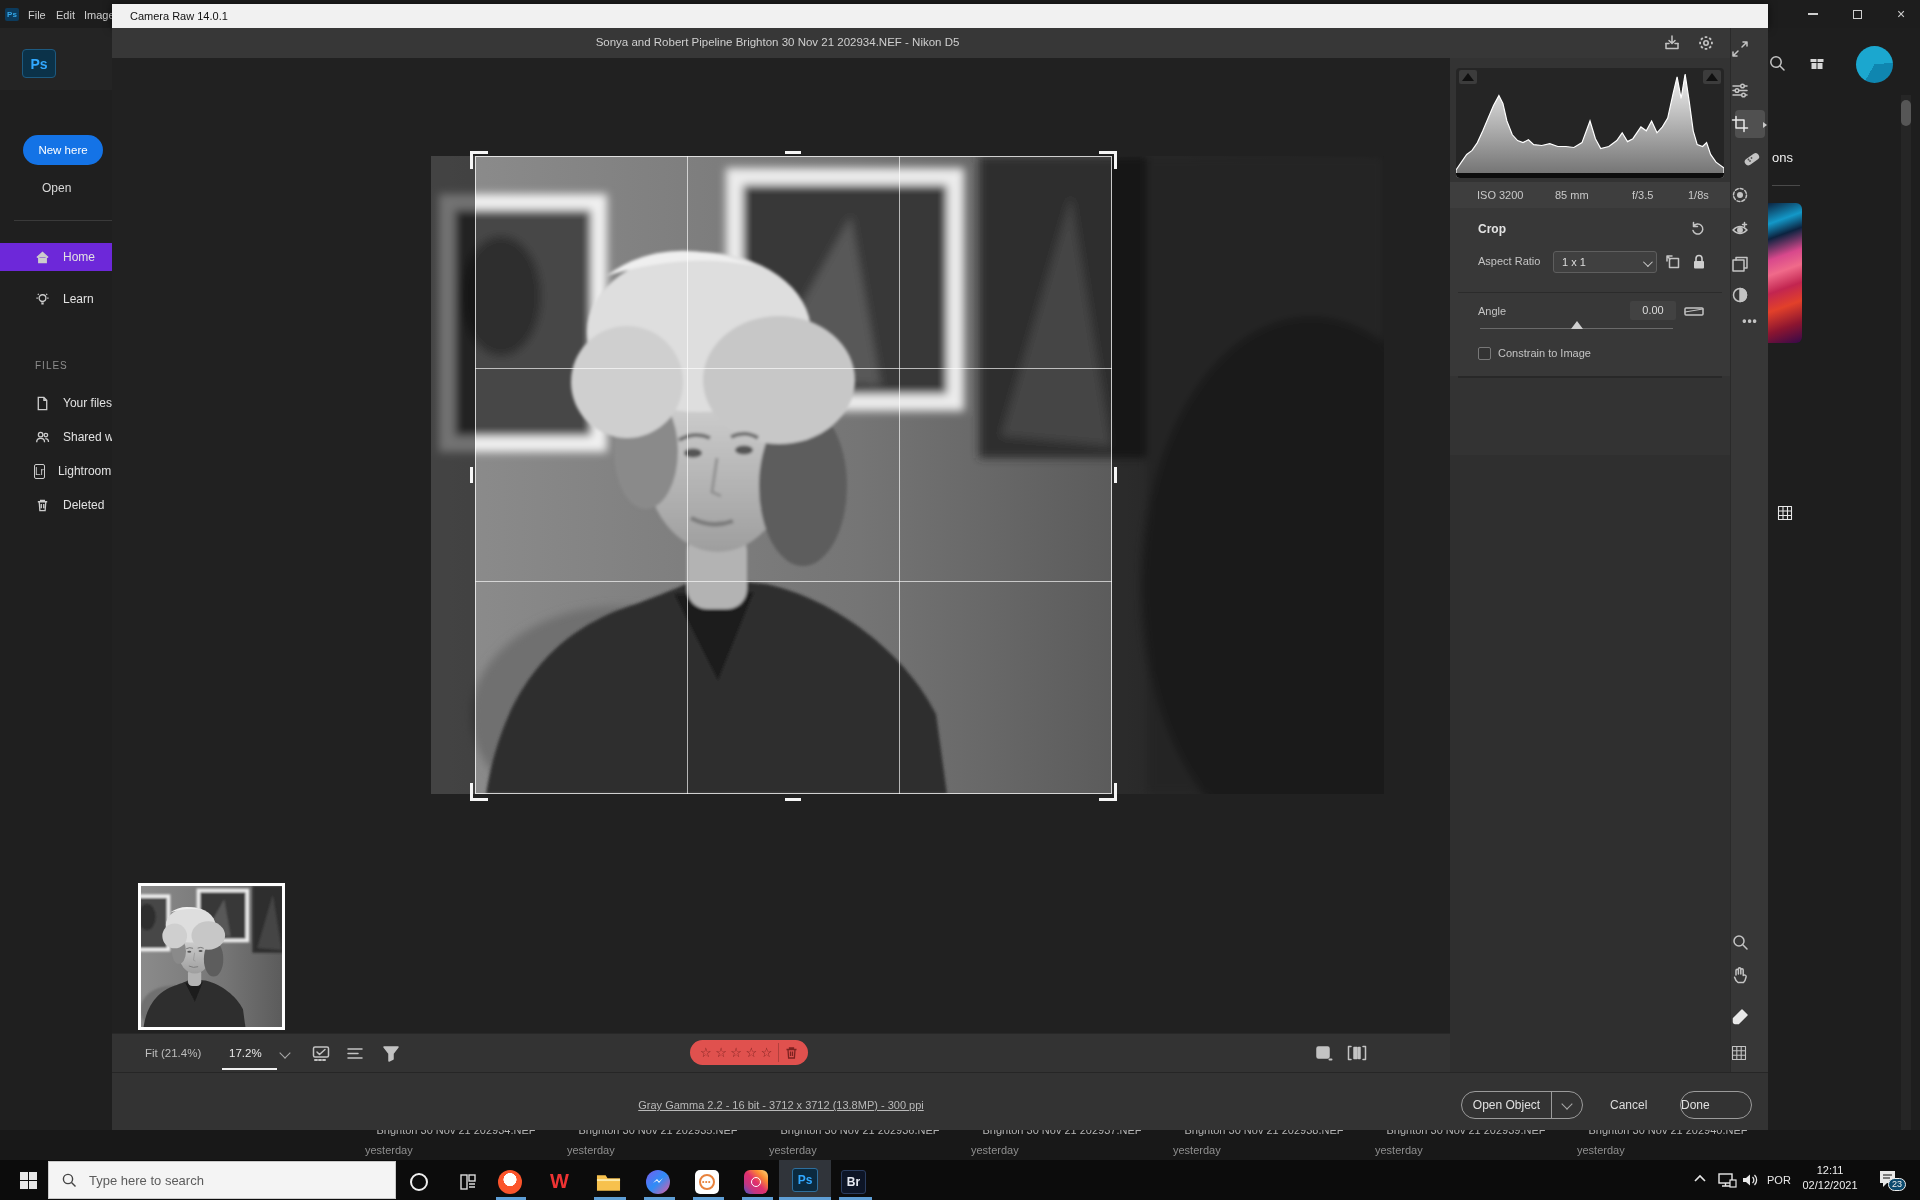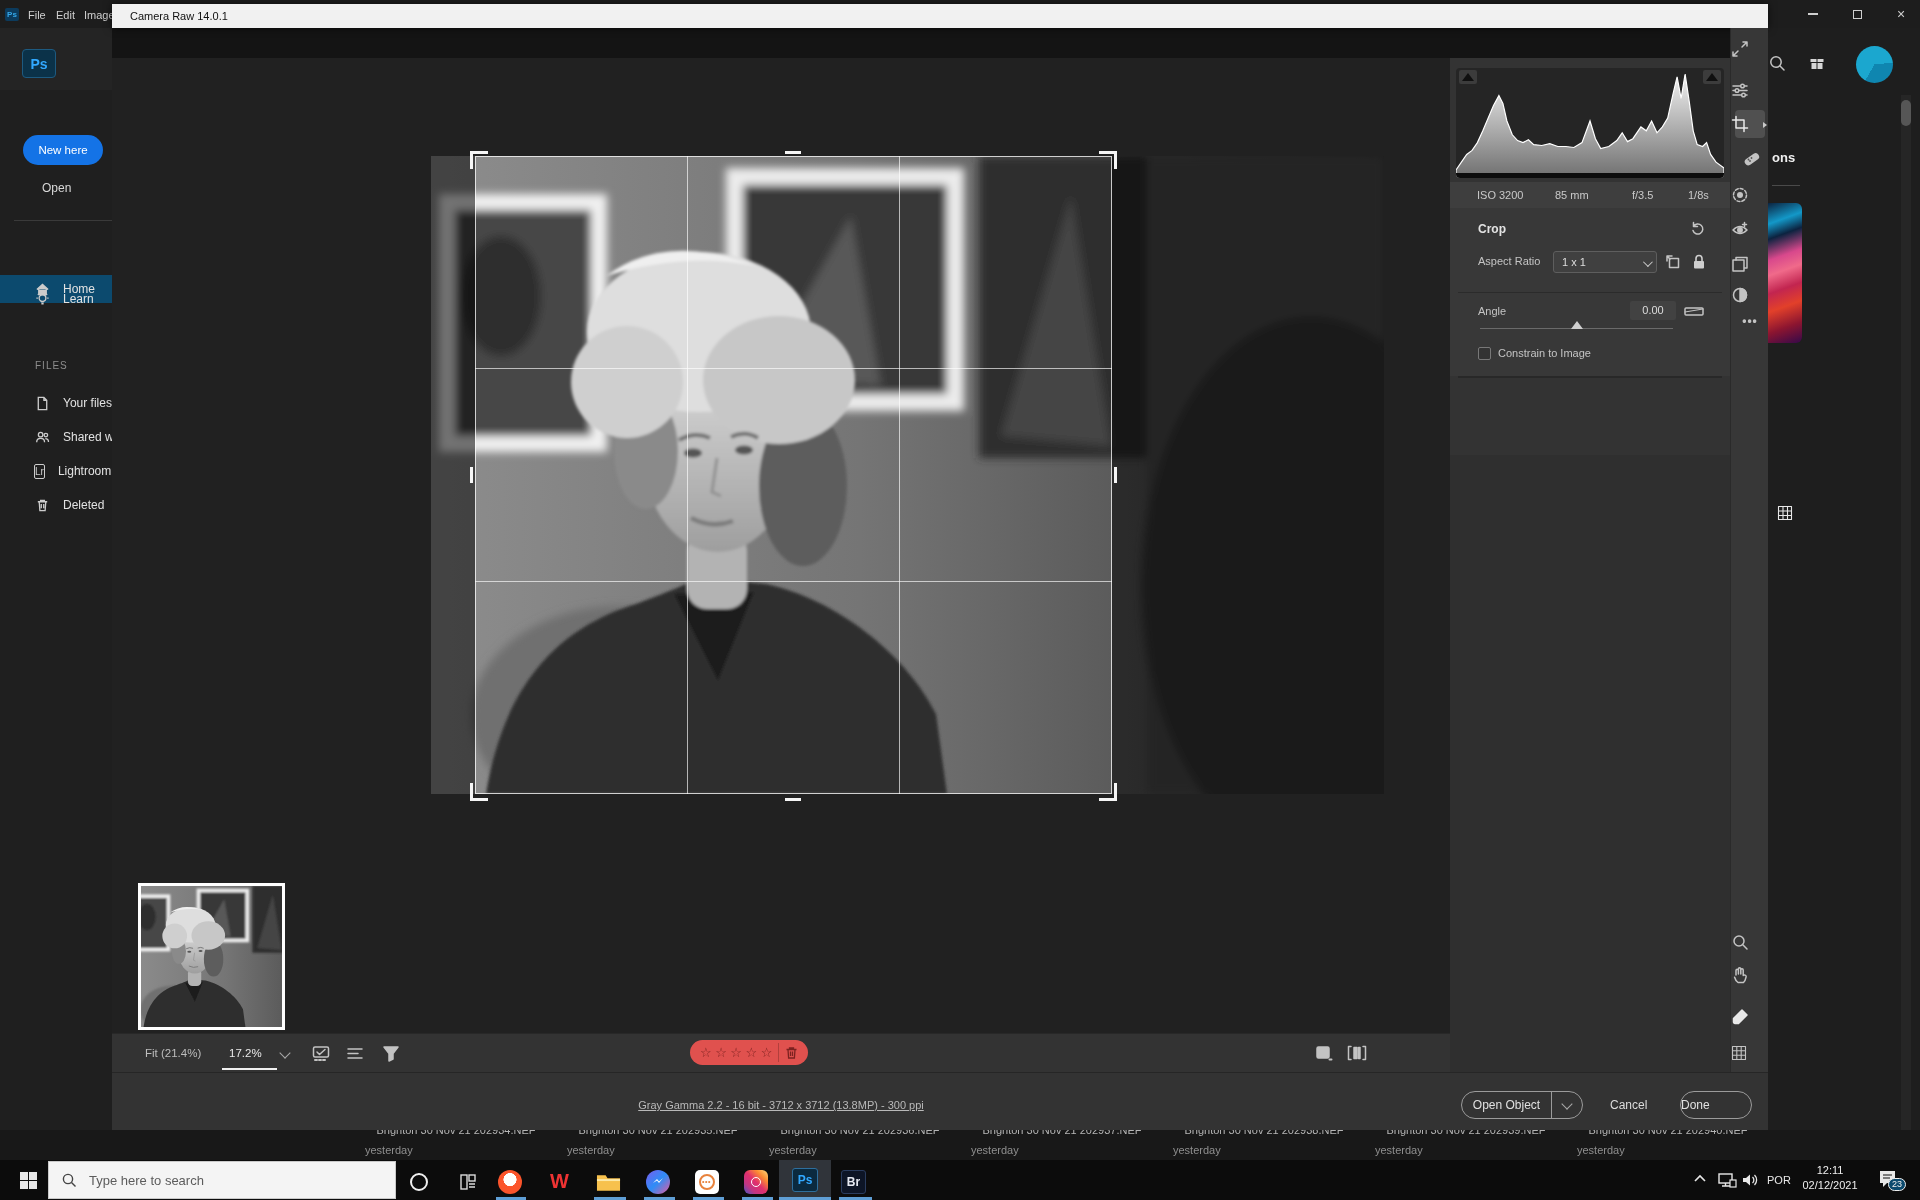"Sonya and Robert Pipeline Brighton" div.abs { html: none -> <div> <div>Sonya and Robert Pipeline Brighton 30 Nov 21 202934.NEF - Nikon D5</div> <svg> <path></path> <path></path> </svg> <svg> <g> <circle></circle> <g> <path></path> </g> <circle></circle> </g> </svg> </div> }
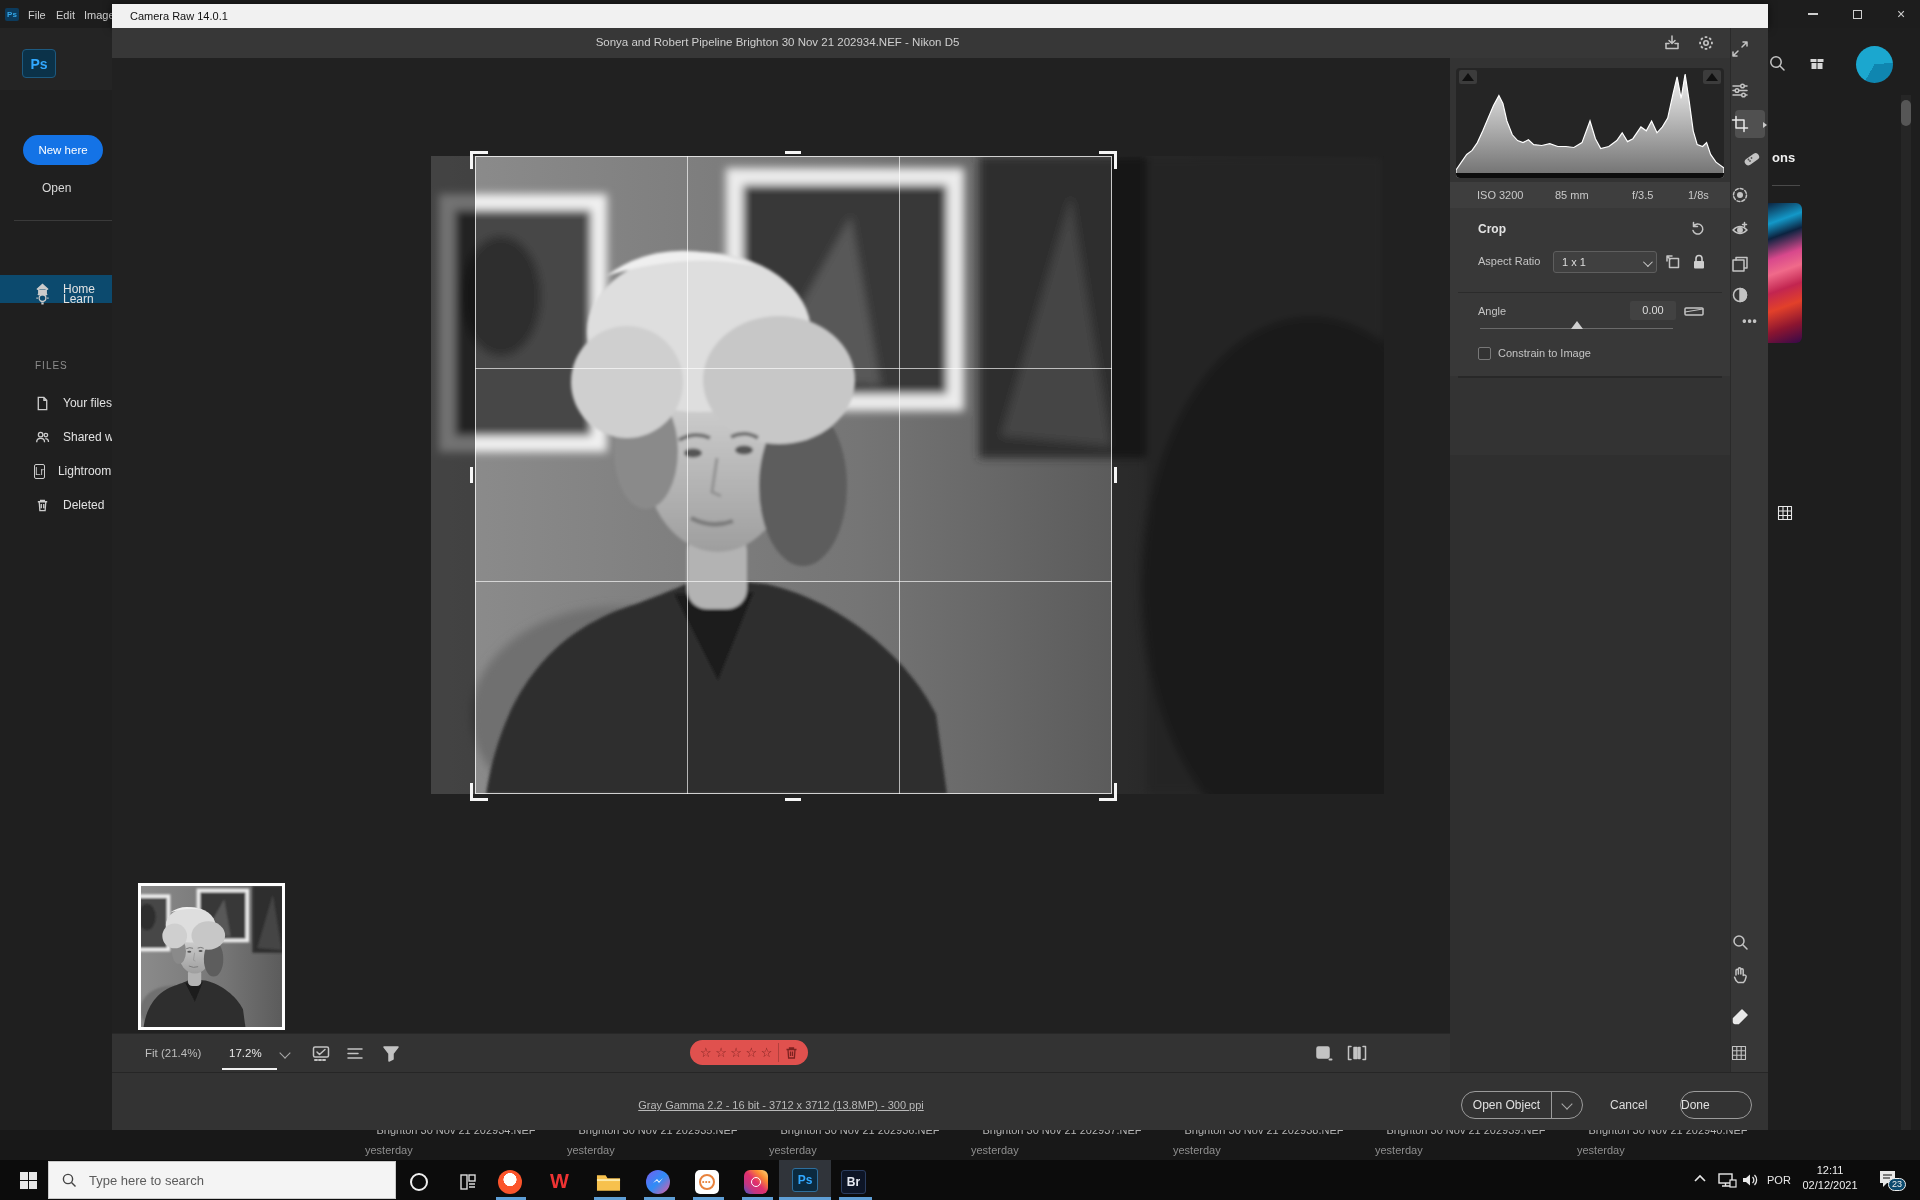"ons" .heading-frag { font-weight: bold -> normal }
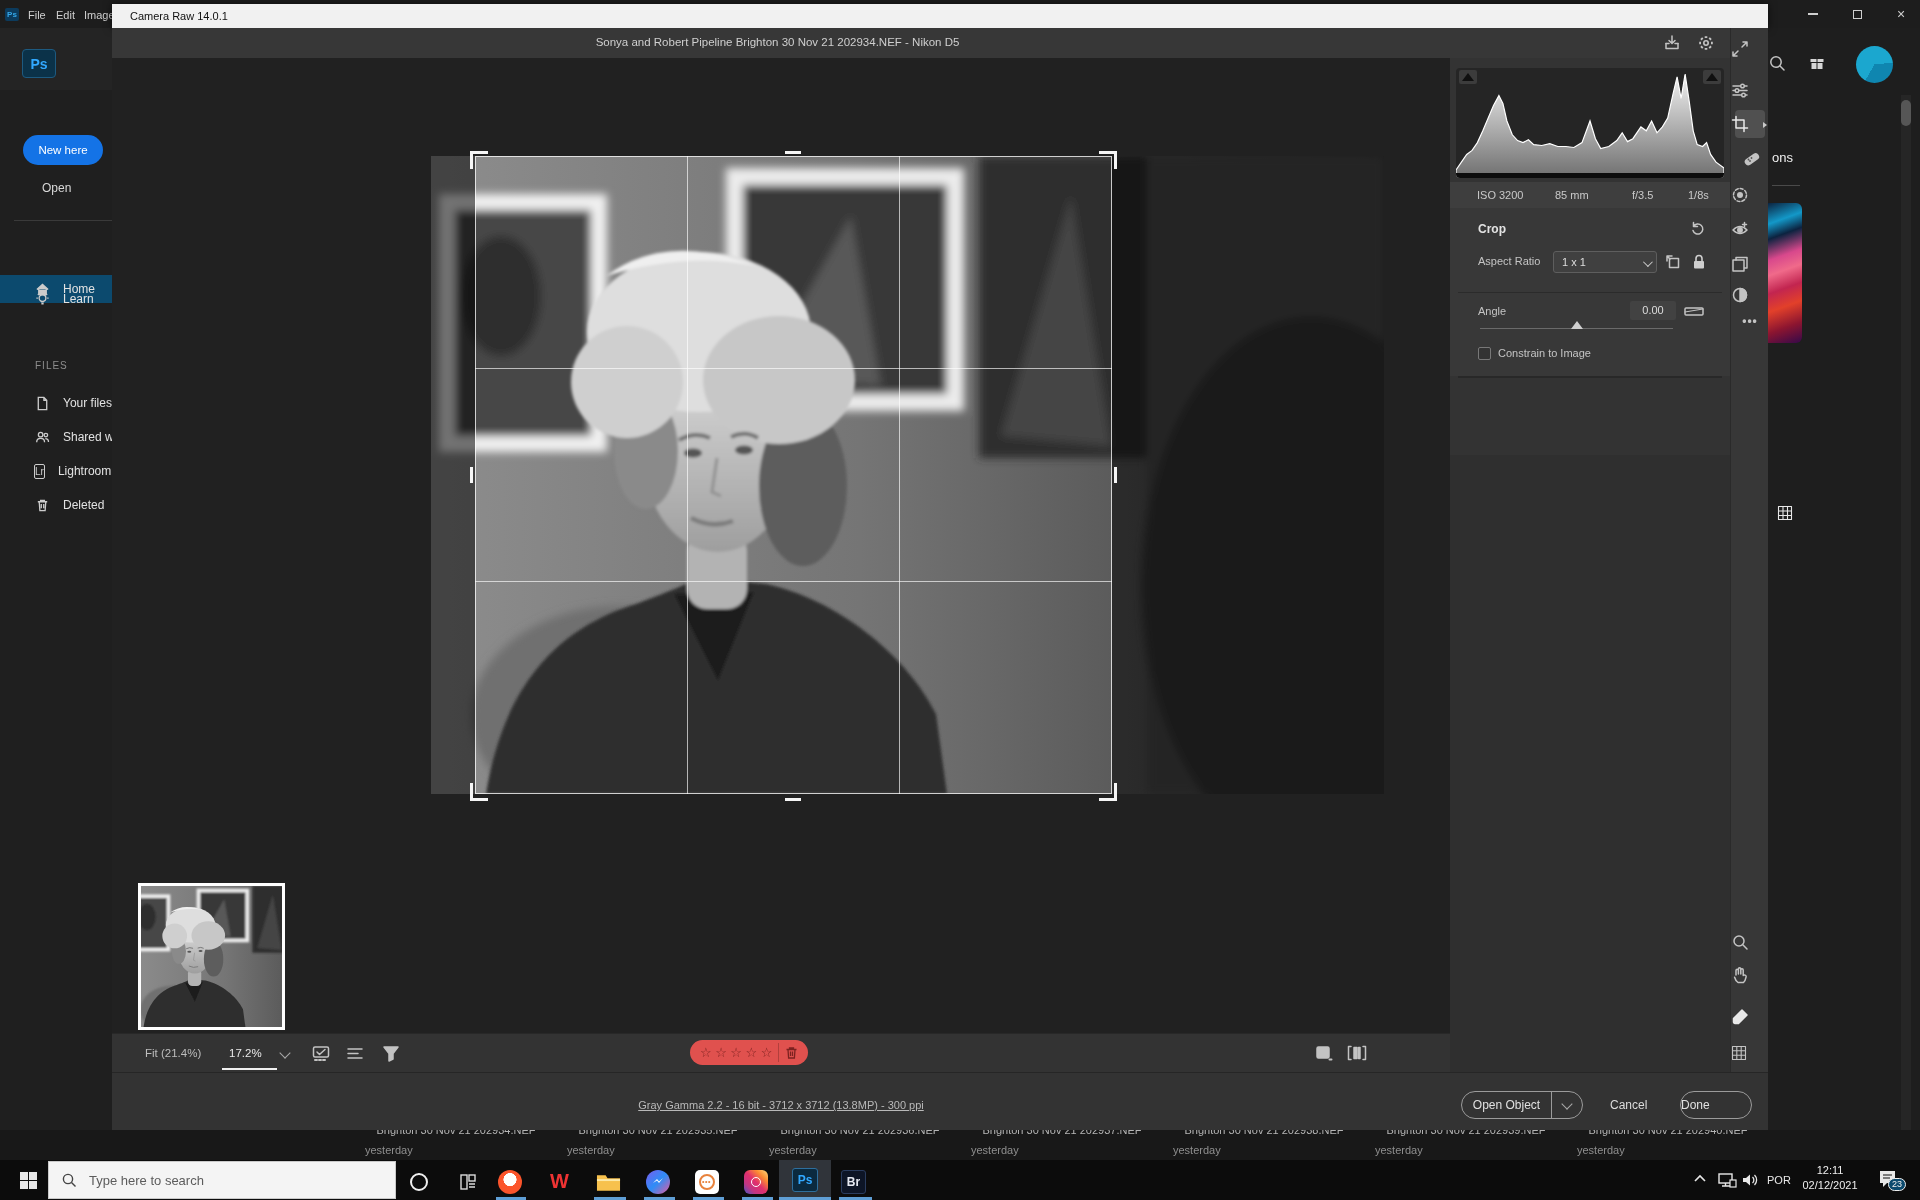"Home" .nav-row.sel { background: #0c4a6e -> #6d28d9; margin-top: 32px -> none }
